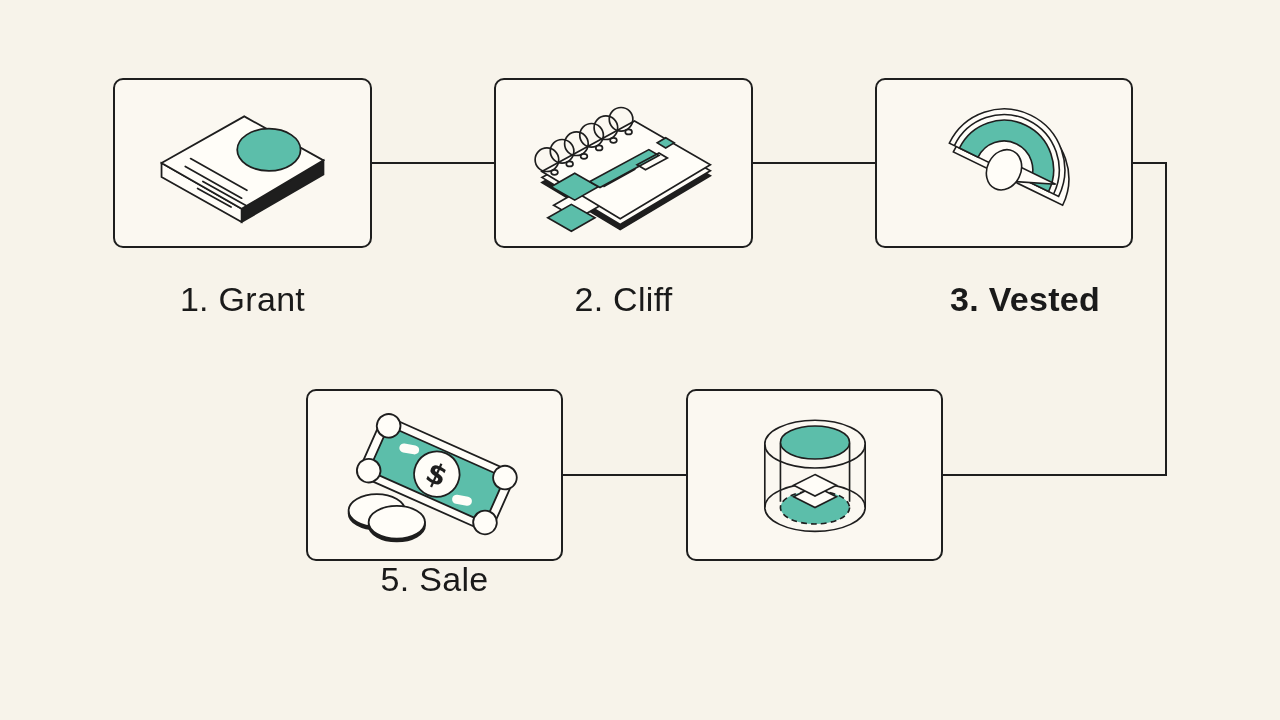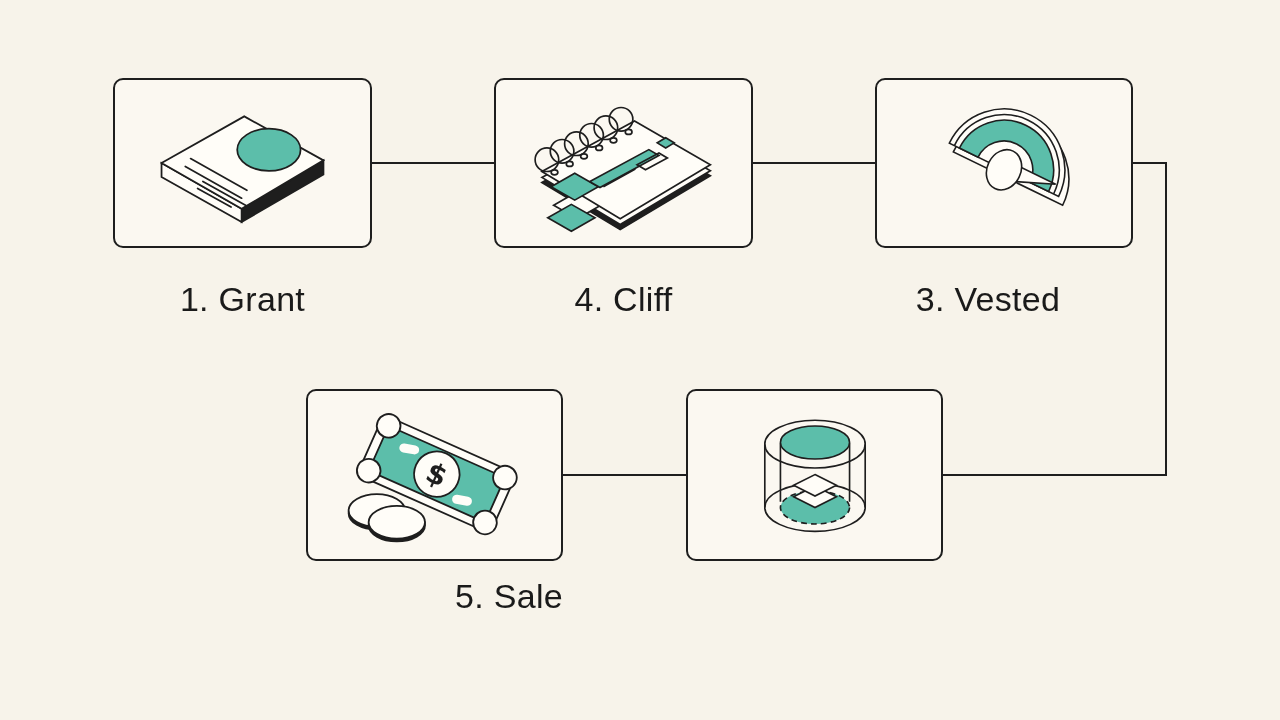"4. Cliff" div.step-label { text: 4 -> 2 }
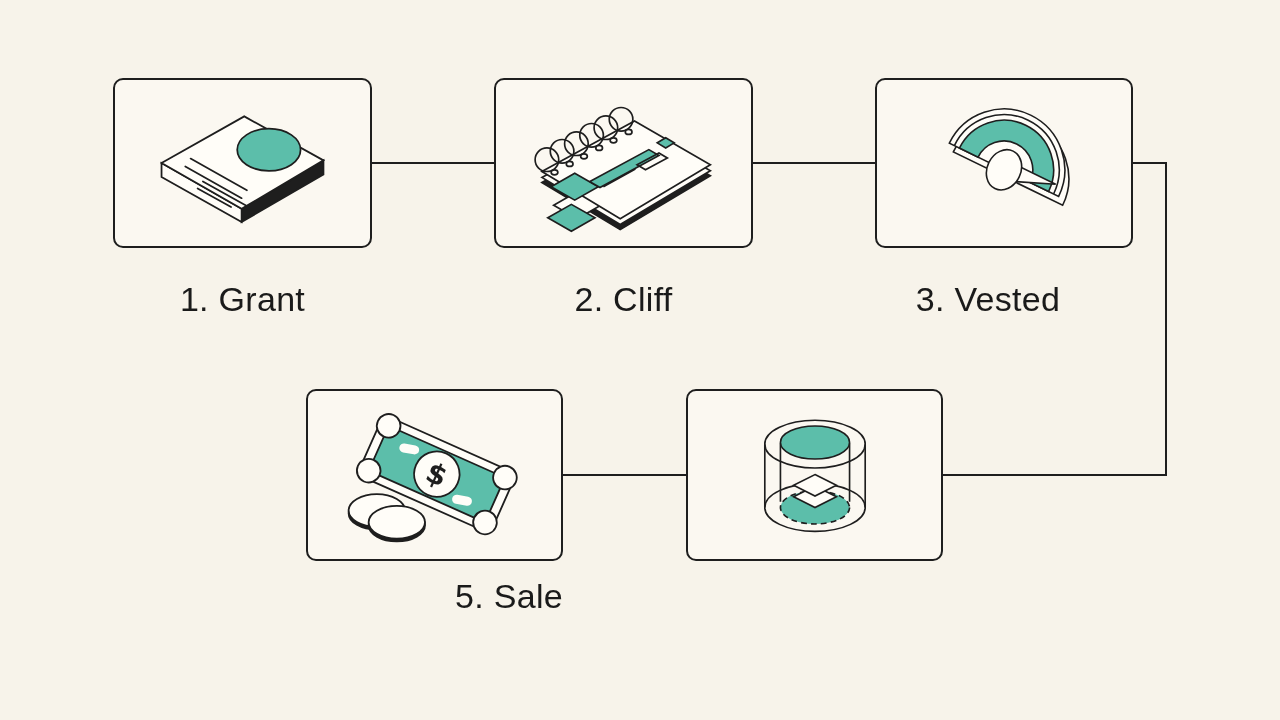"3. Vested" .label3 { font-weight: none -> bold; left: 859px -> 896px }
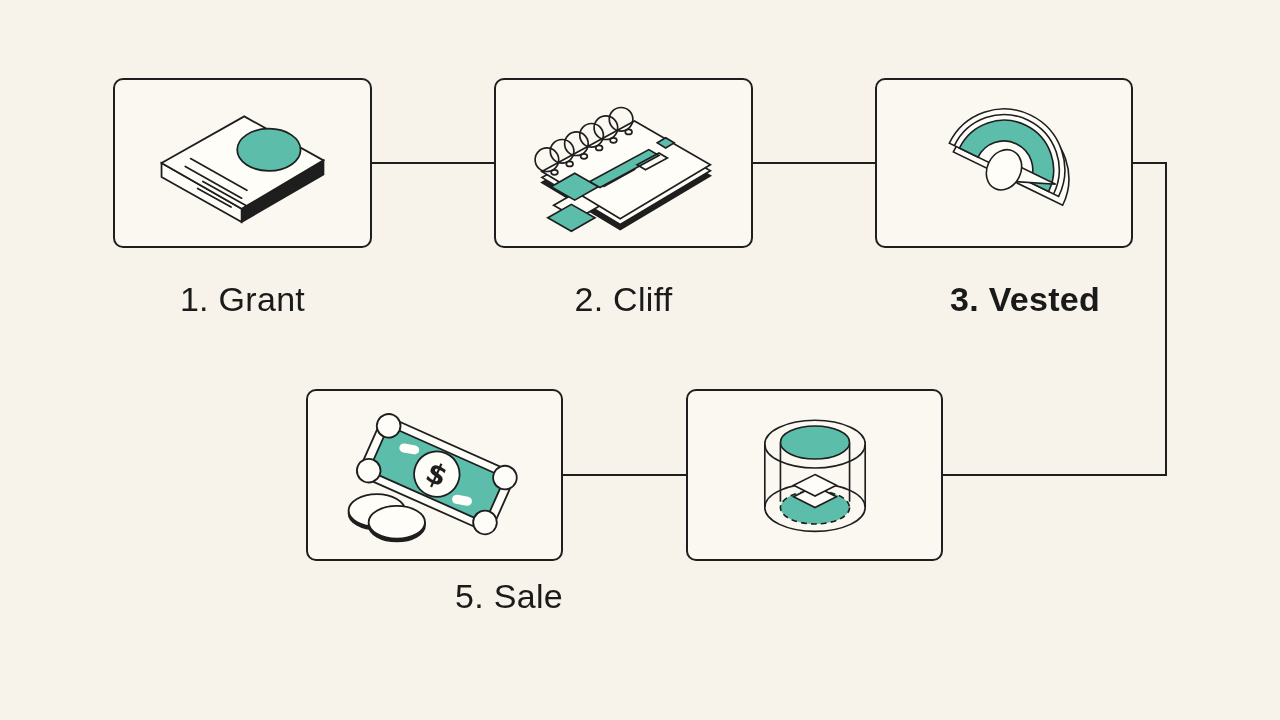"5. Sale" .label5 { text-align: right -> none; top: 575px -> 558px }
